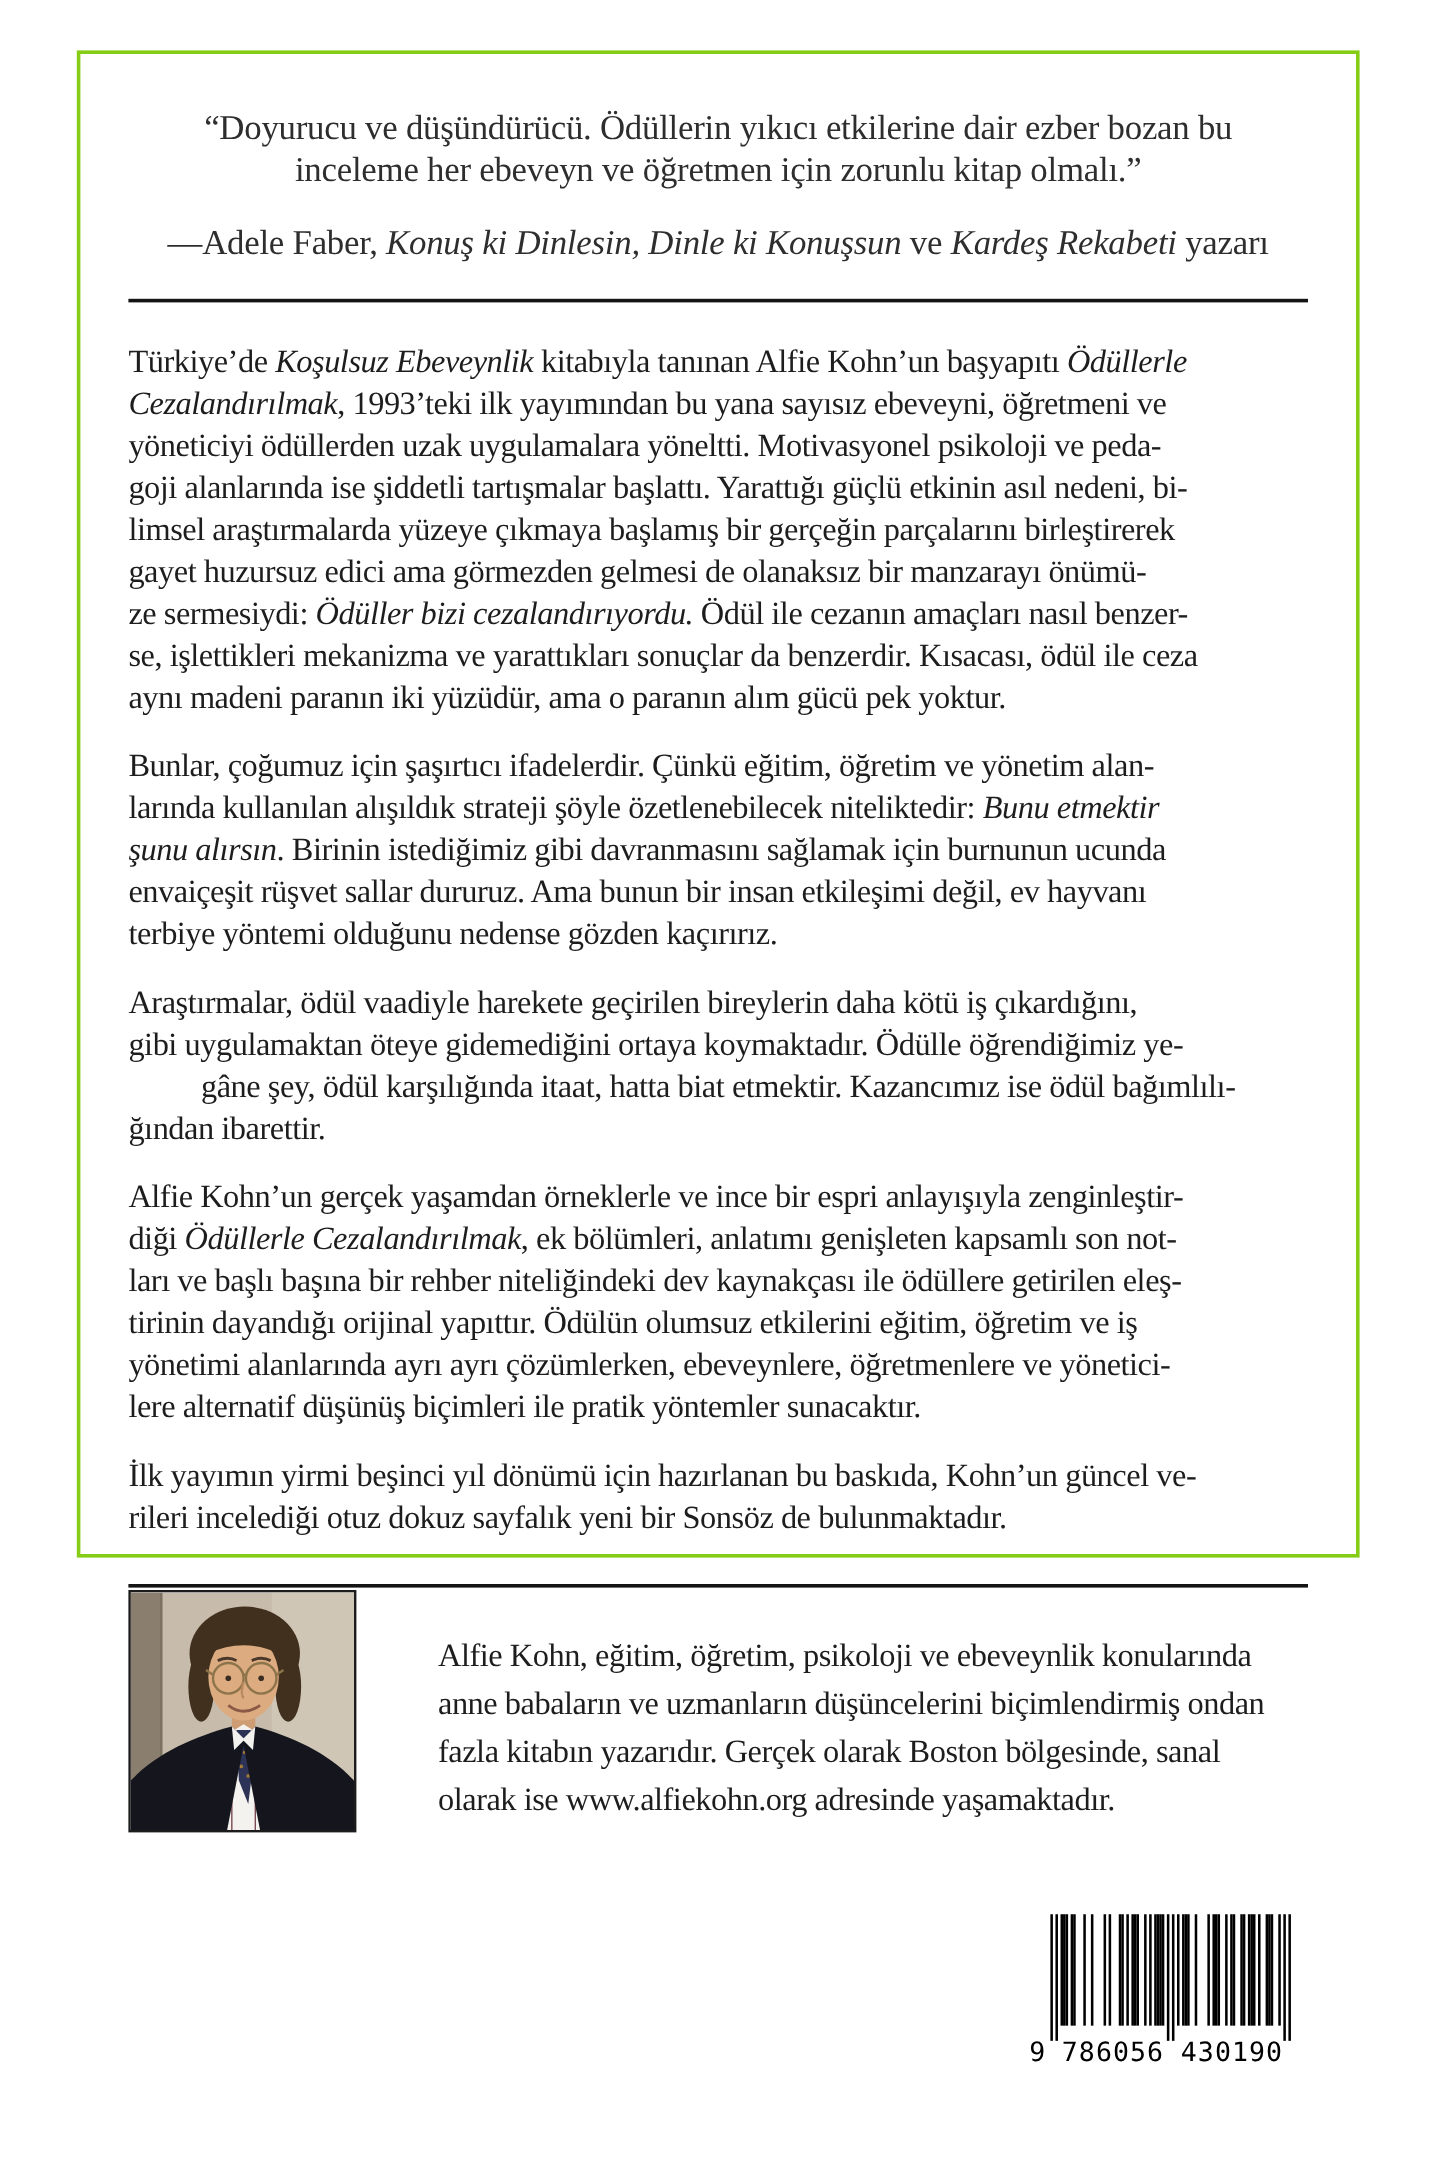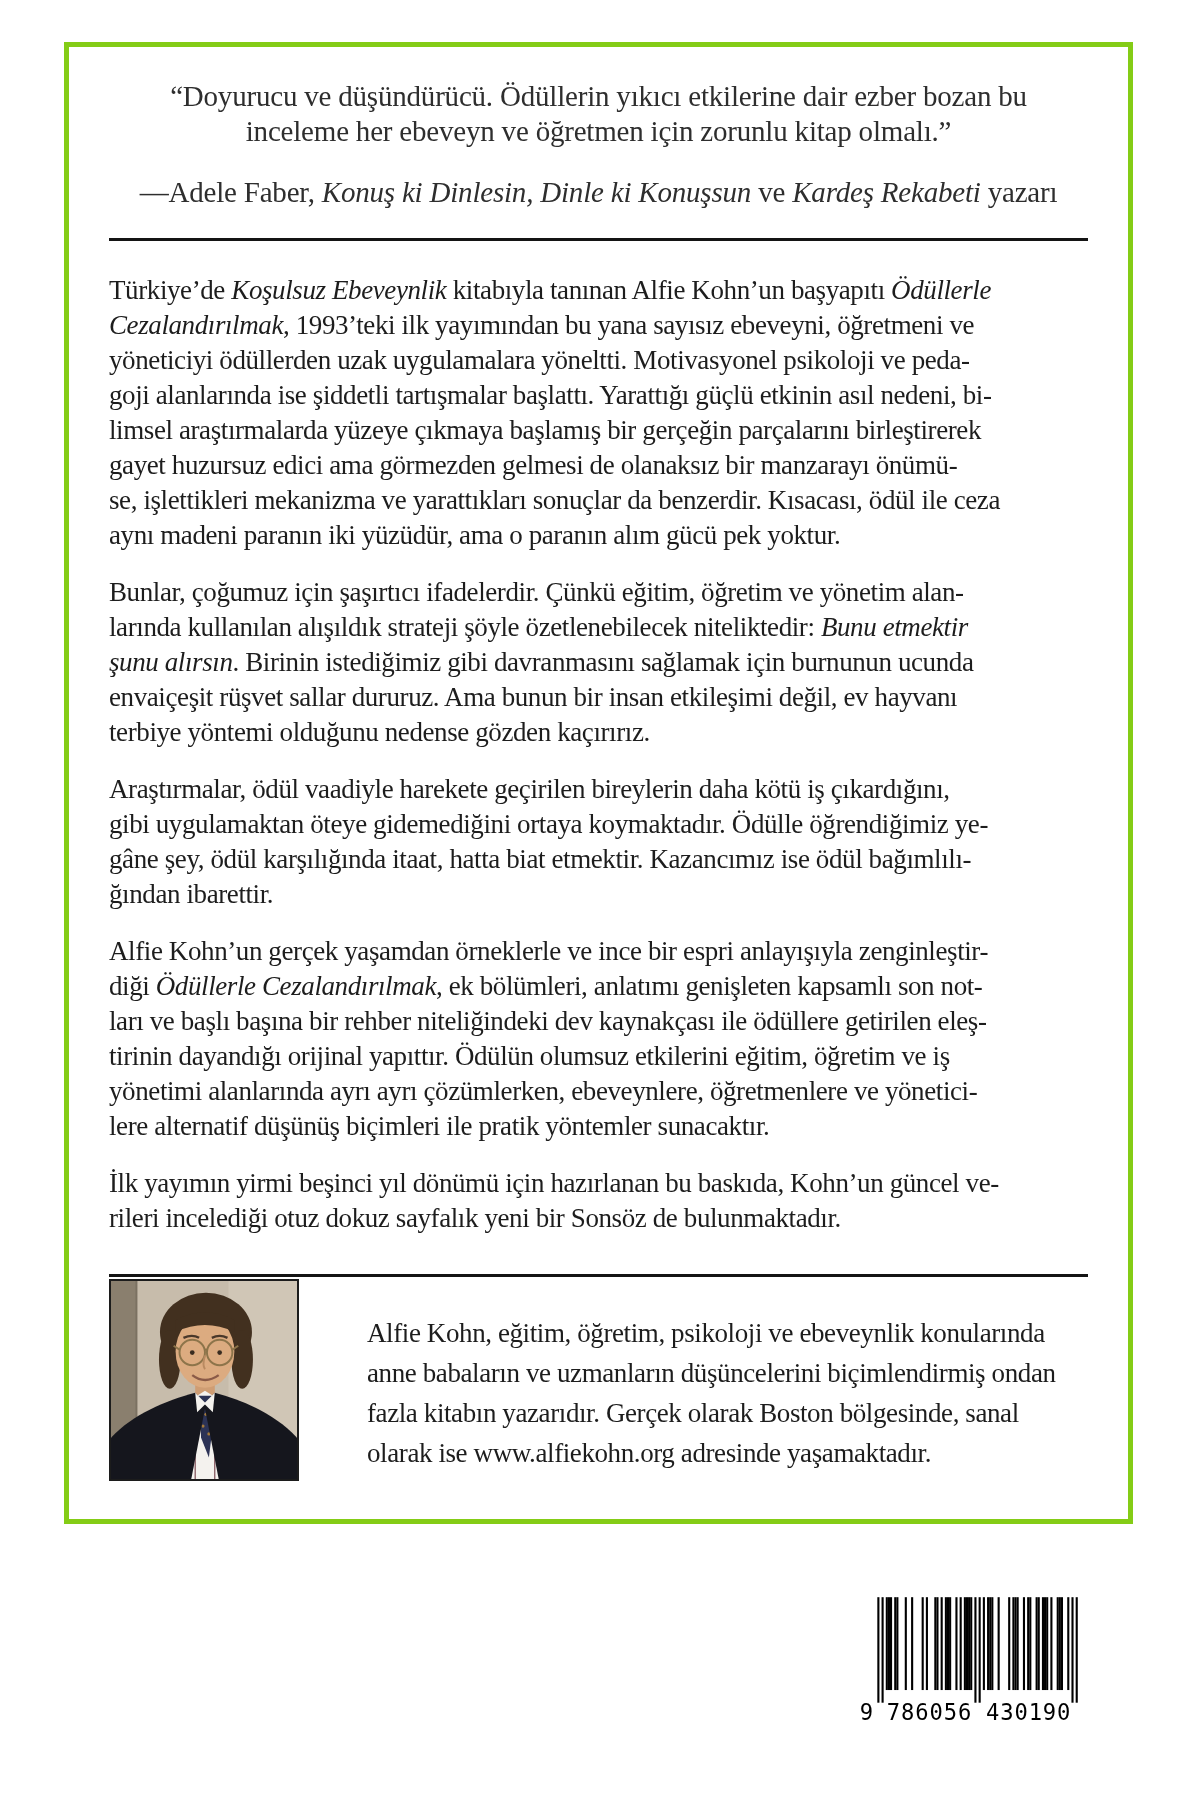"“Doyurucu ve düşündürücü. Ödüllerin" #page { border: 5px solid #84cc16 -> 3px solid #84cc16; height: 1482px -> 1256px; padding: 0 40px -> 13px 40px }
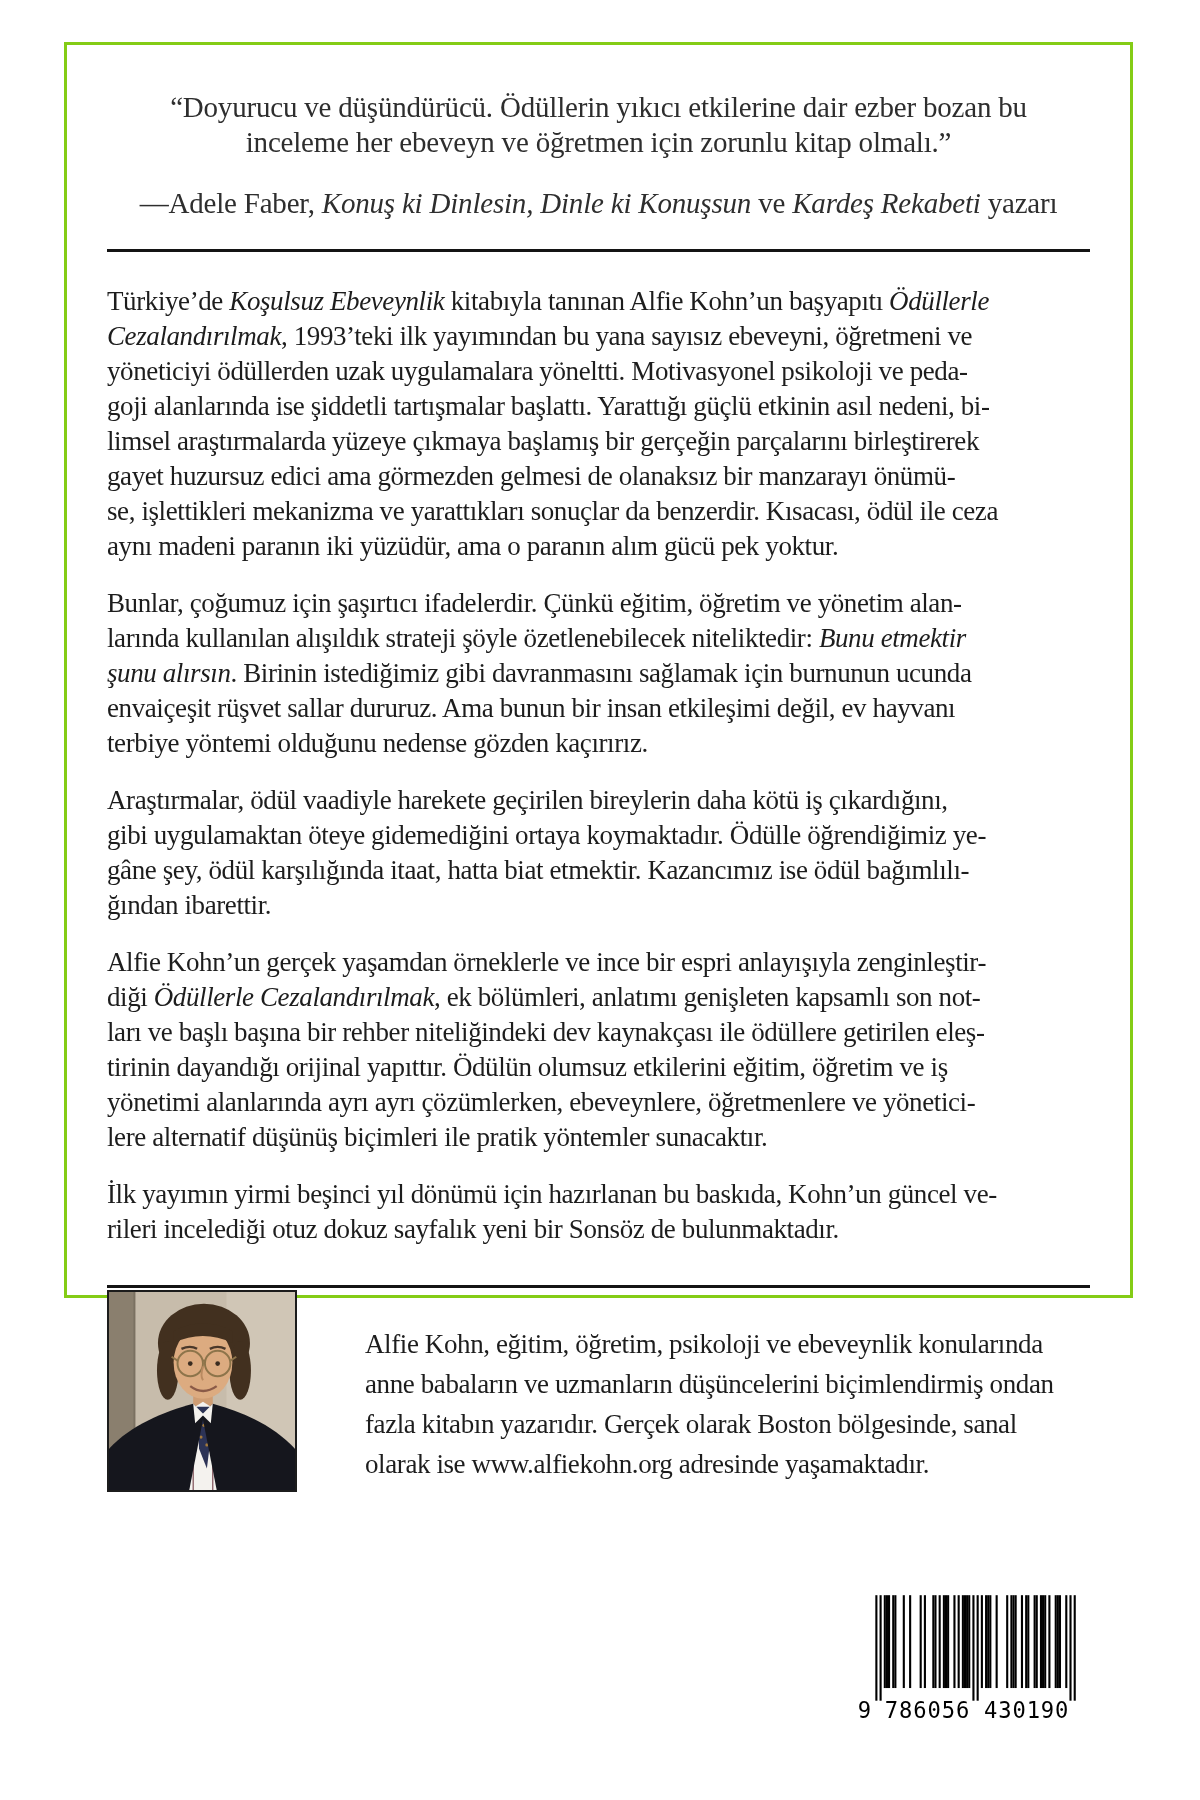"ze sermesiydi: Ödüller bizi" div.line { html: none -> <div>ze sermesiydi: <i>Ödüller bizi cezalandırıyordu.</i> Ödül ile cezanın amaçları nasıl benzer-</div> }
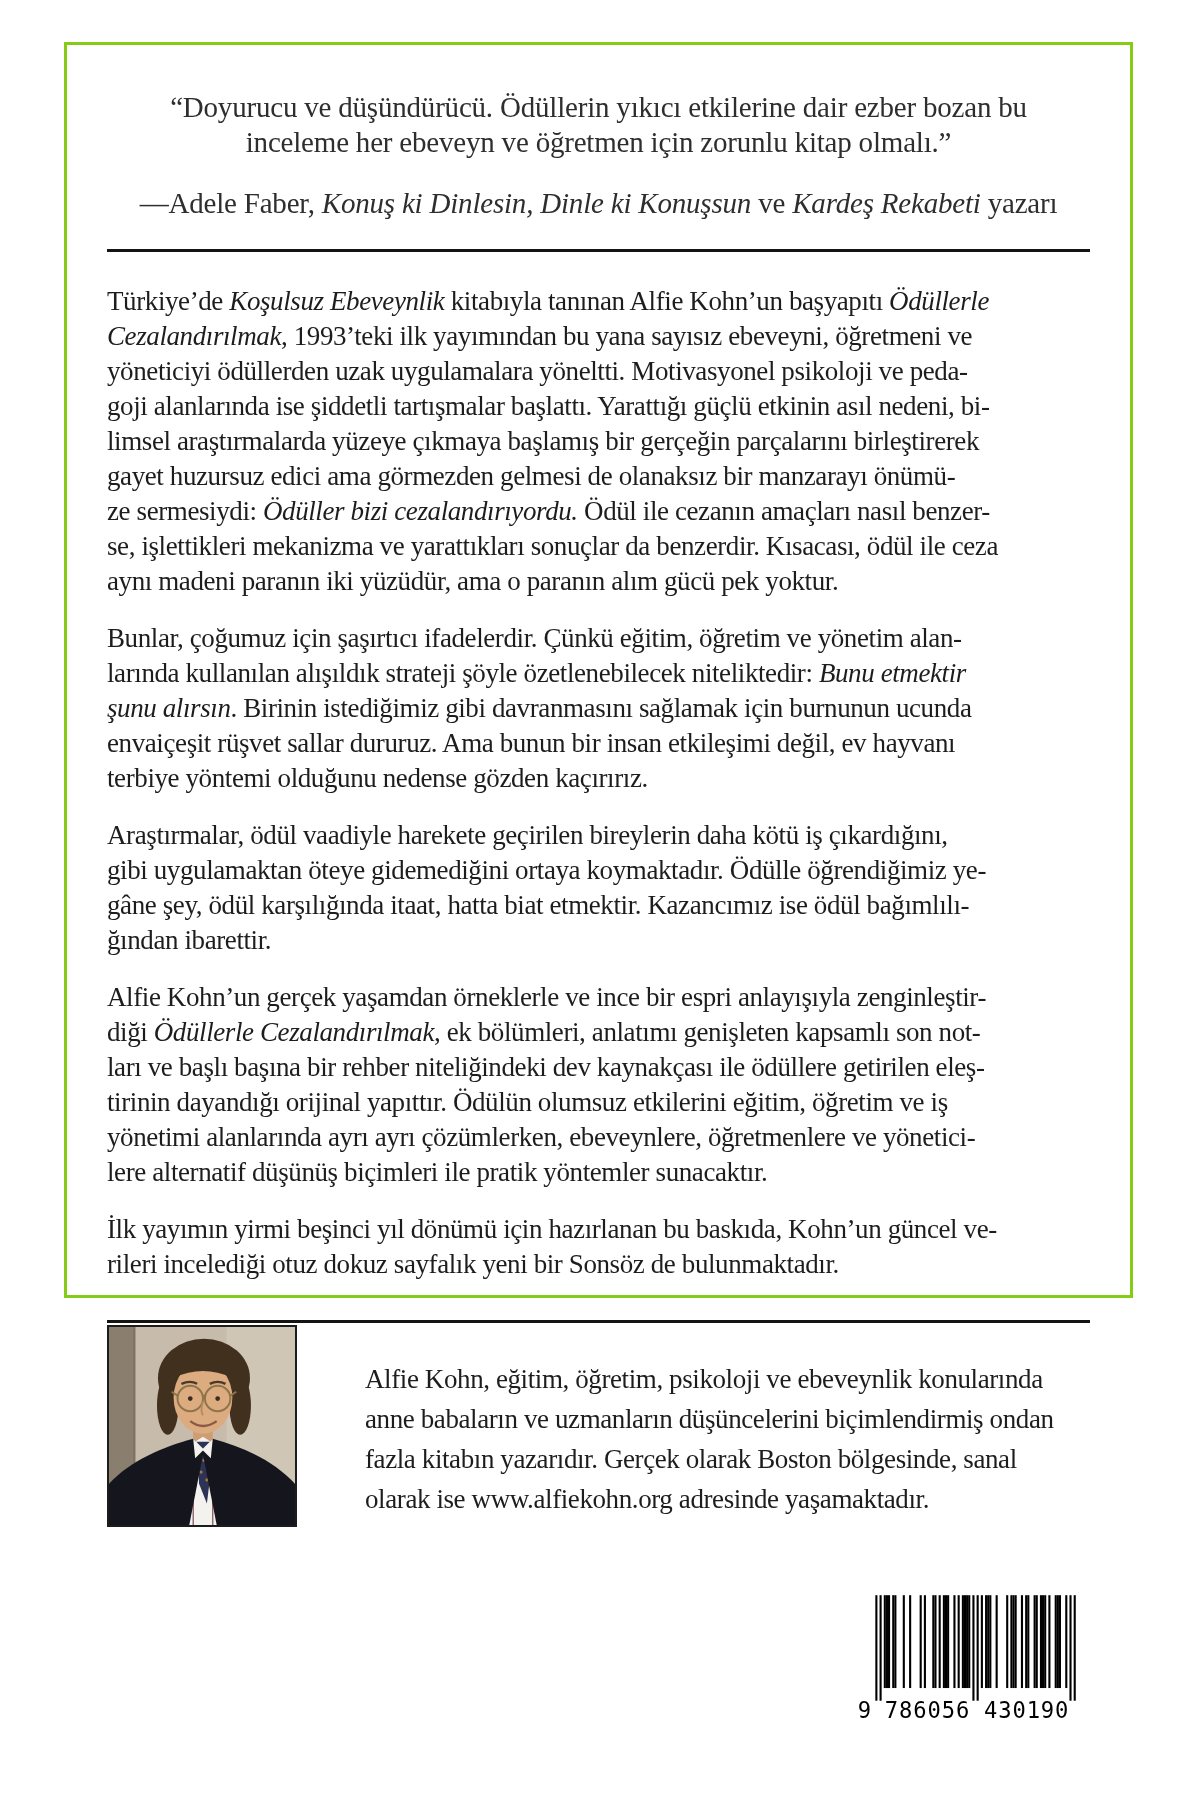"gâne şey, ödül karşılığında itaat," div.line { text-align: none -> center }
